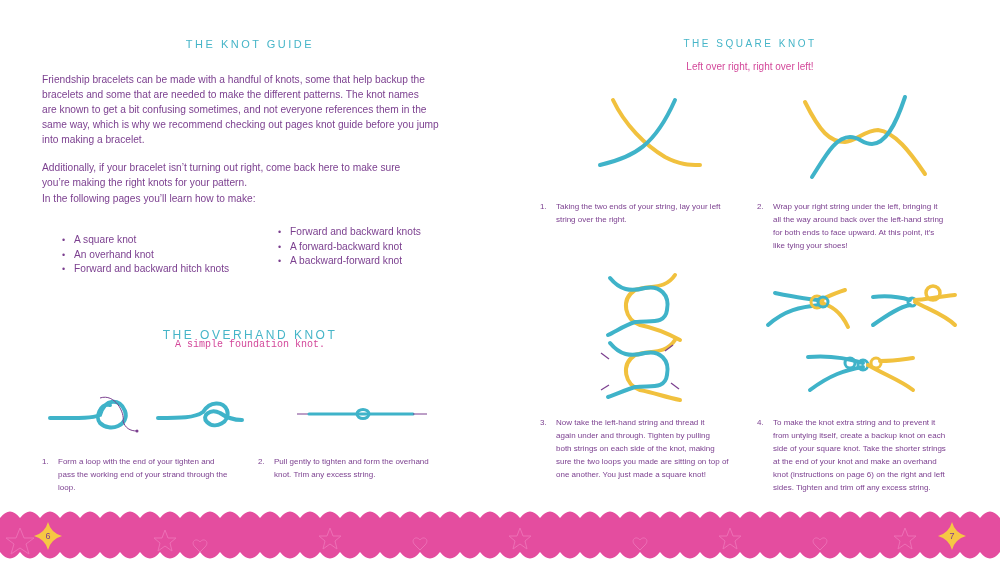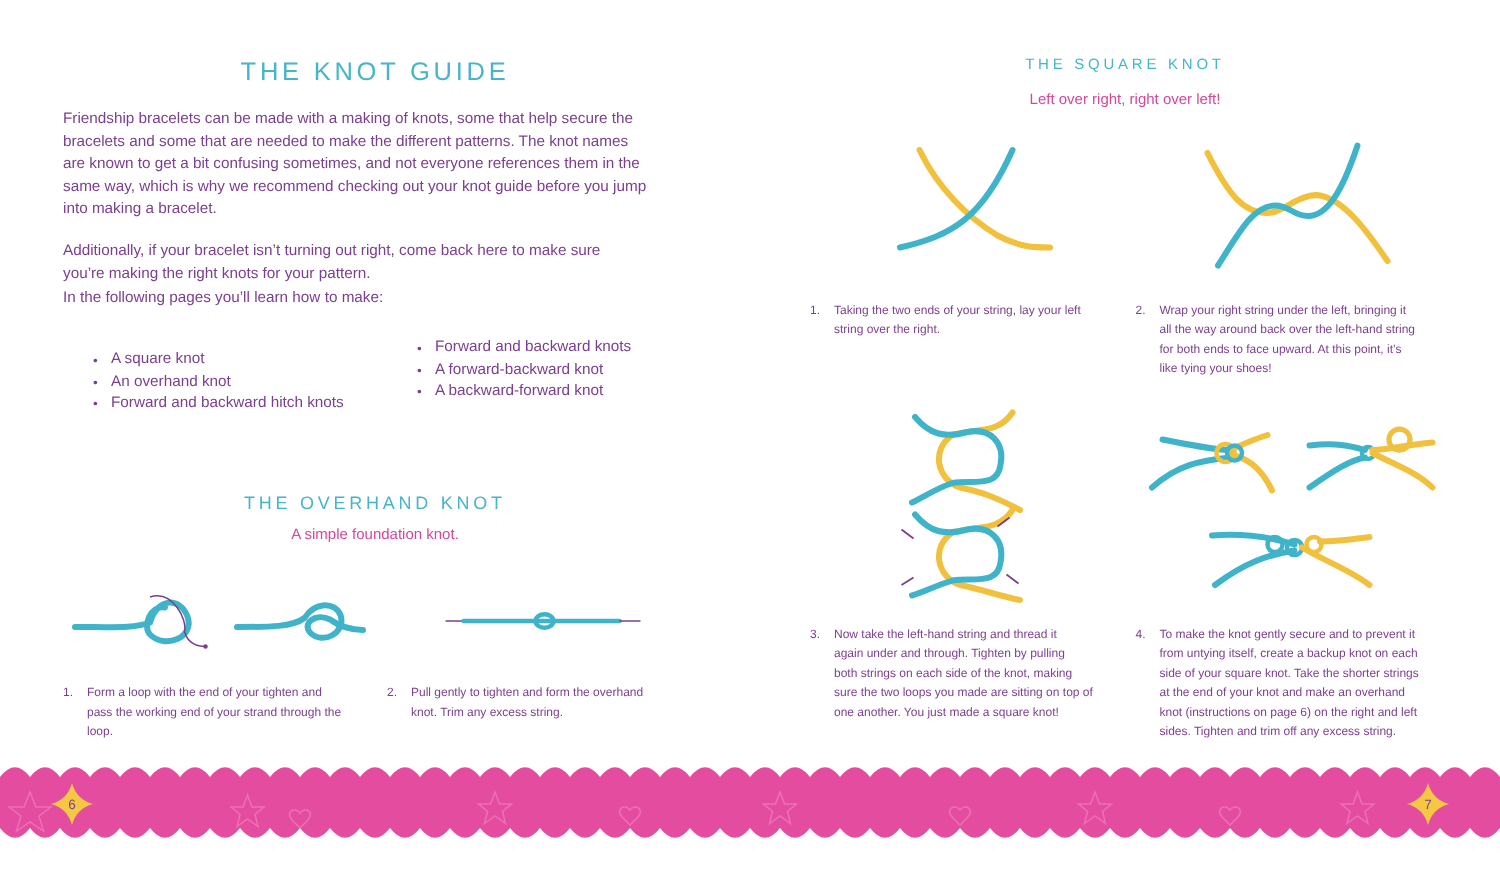"THE KNOT GUIDE" .h1 { font-size: 17px -> 11px }
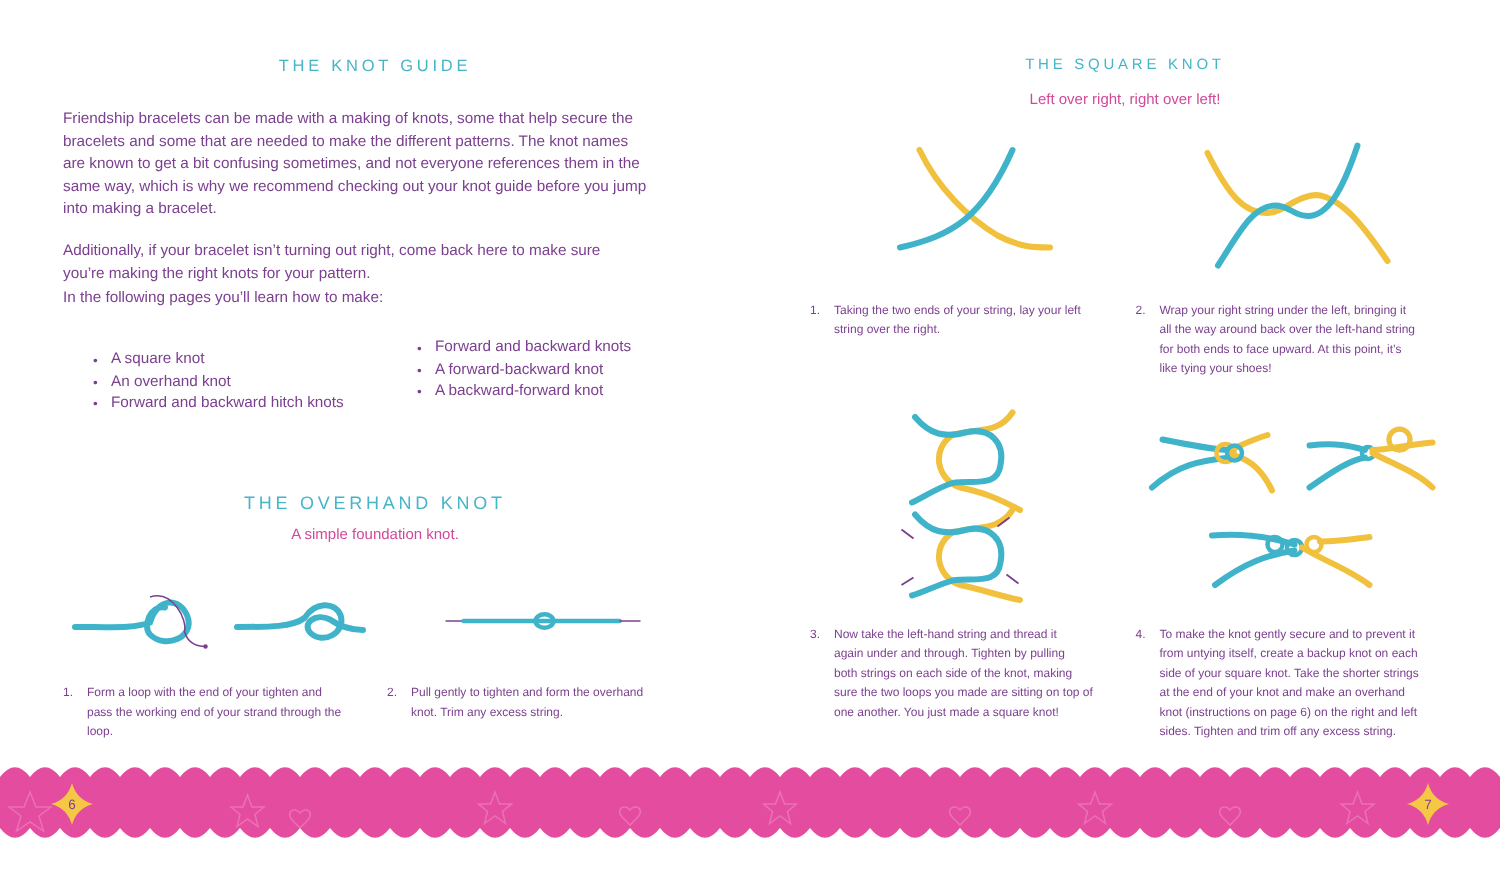"Friendship bracelets can be made" div { text: making of knots, some that help secure -> handful of knots, some that help backup }
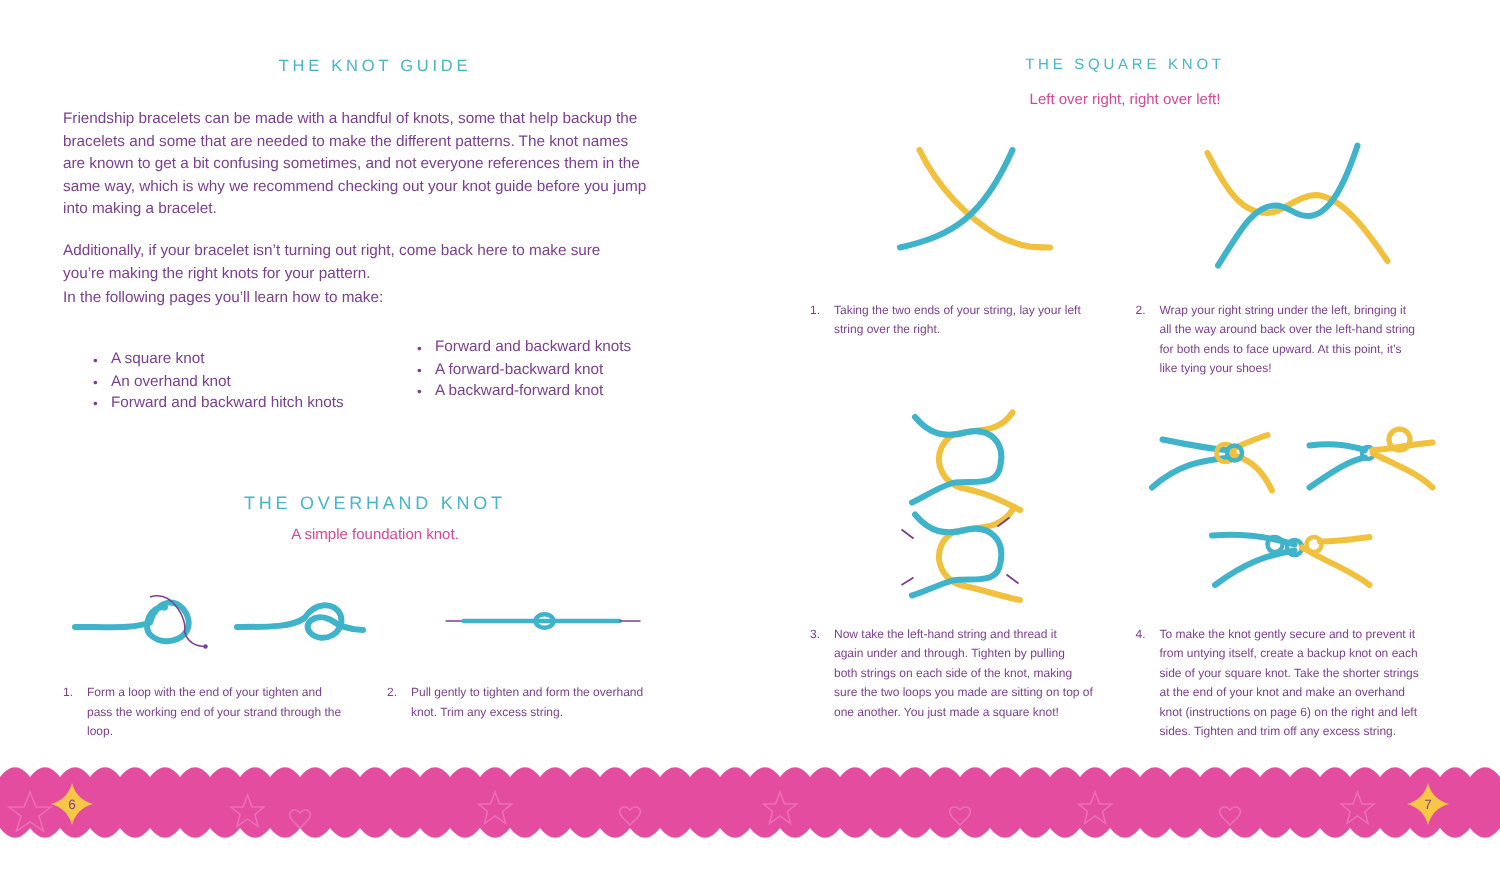"same way, which is why" div { text: your -> pages }
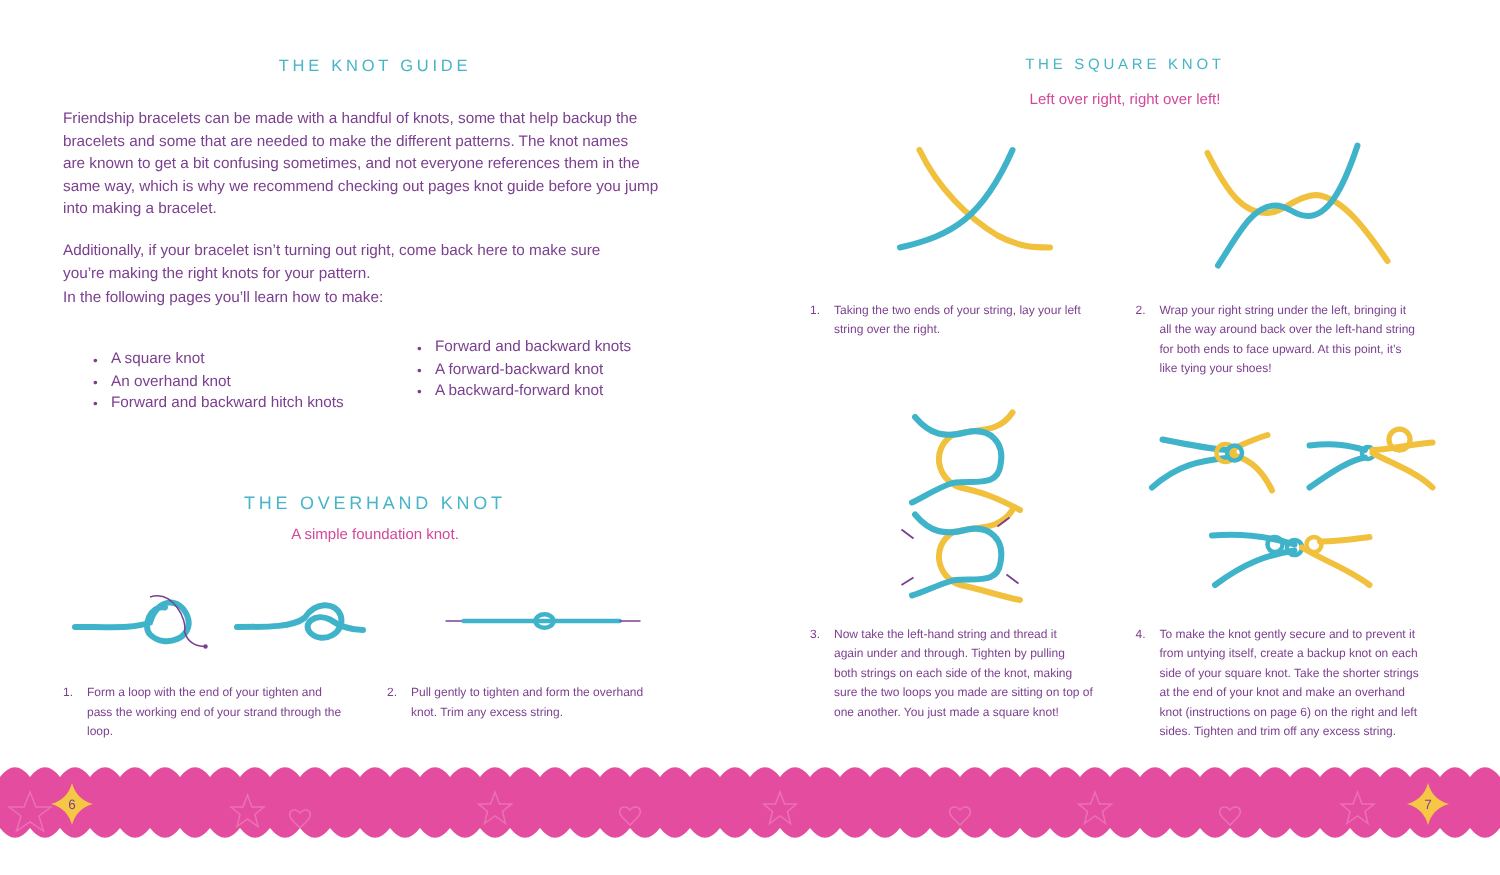"A simple foundation knot." div.sub { font-family: none -> Liberation Mono, monospace; top: 351px -> 339px }
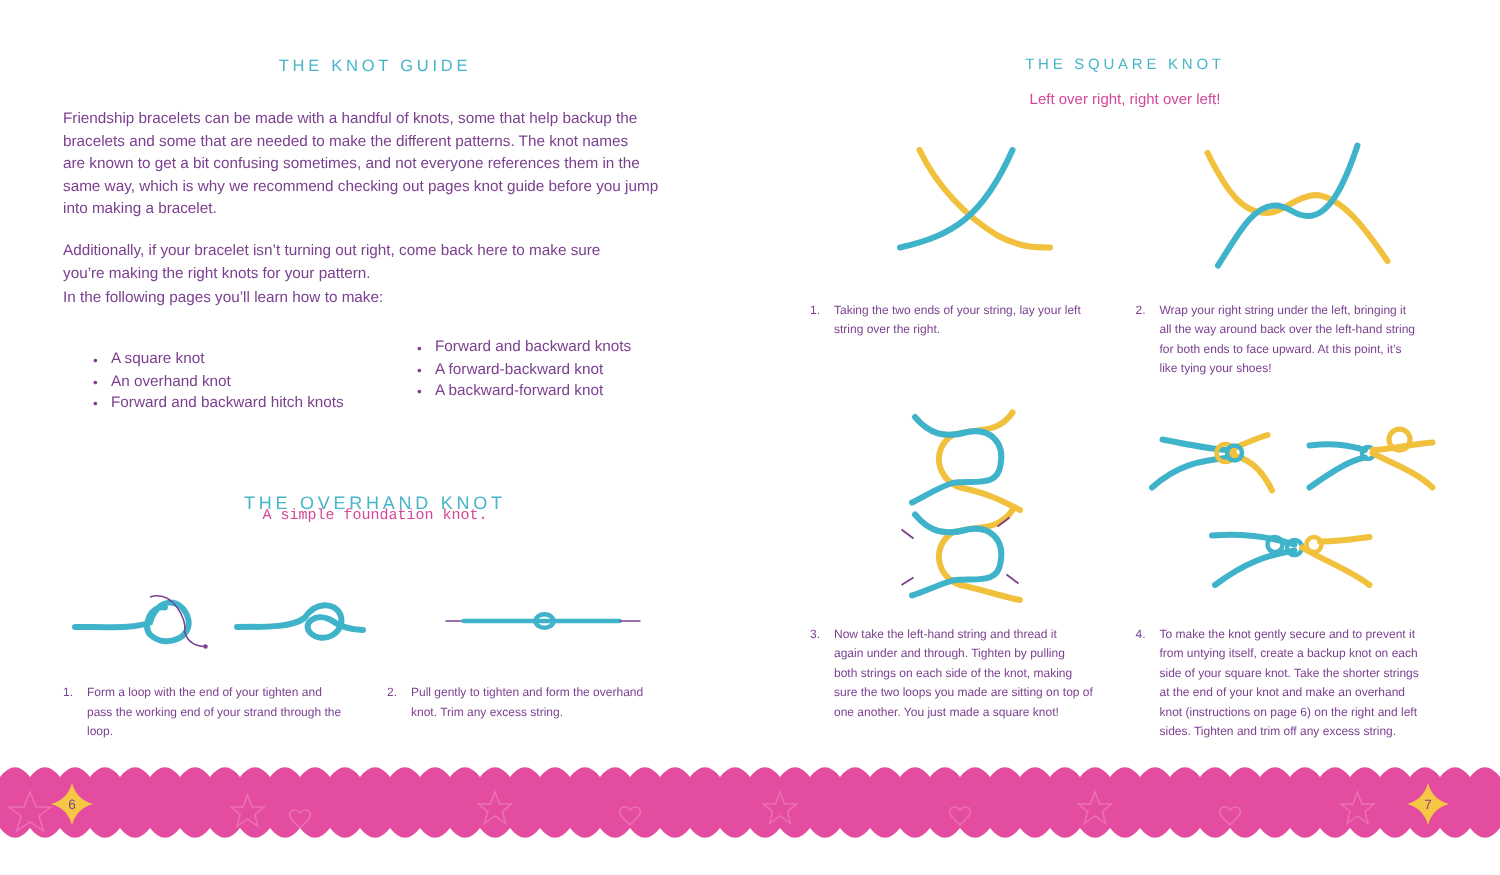"To make the knot gently" div { text: gently secure -> extra string }
